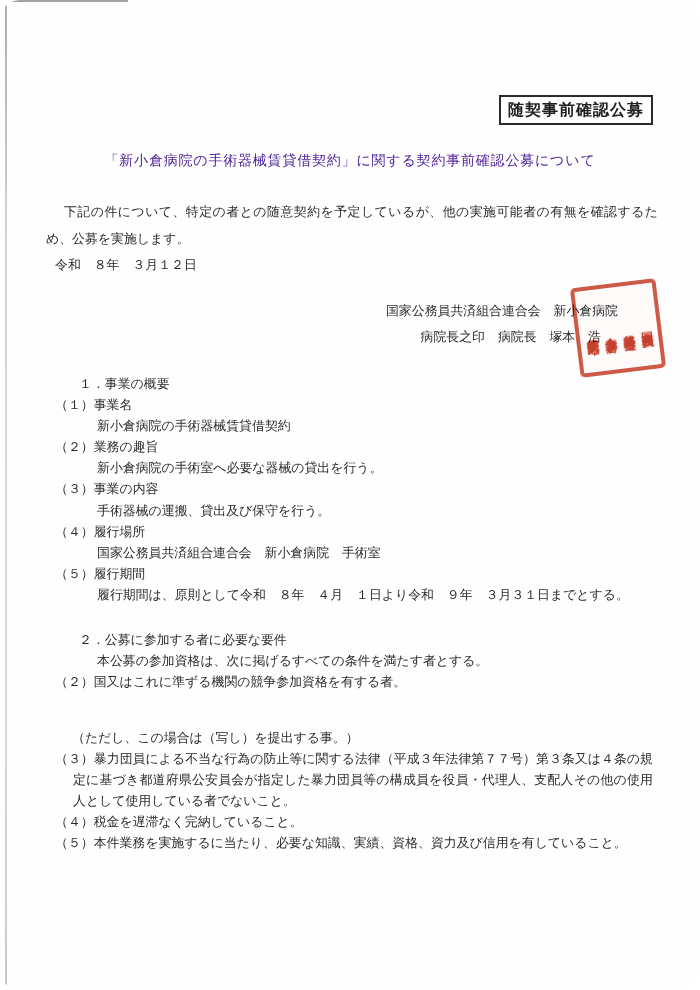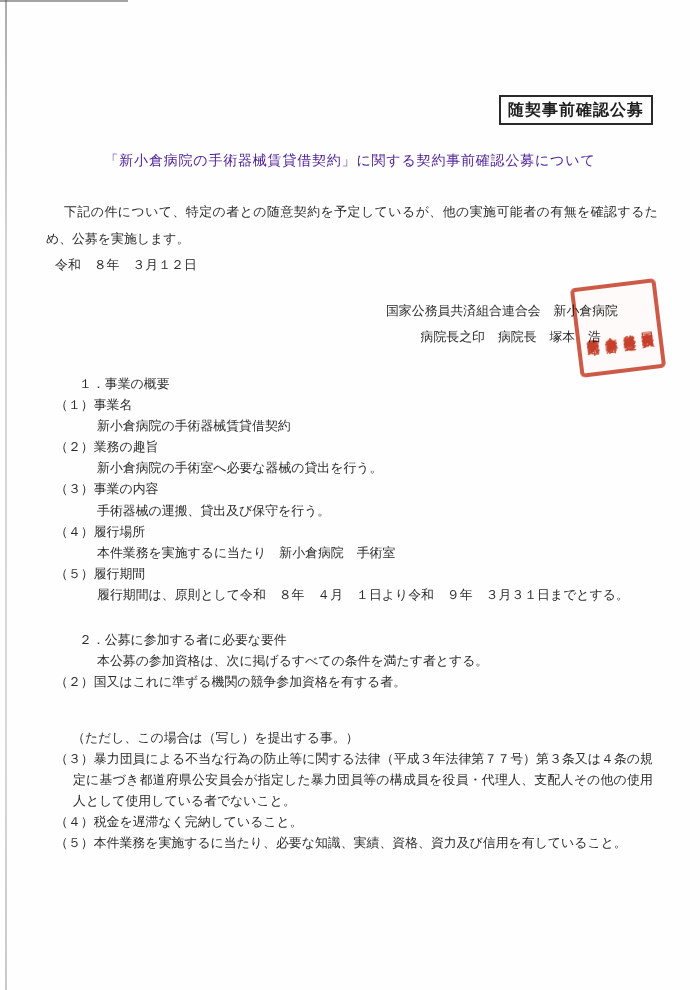"随契事前確認公募" .page { border-radius: none -> 20px }
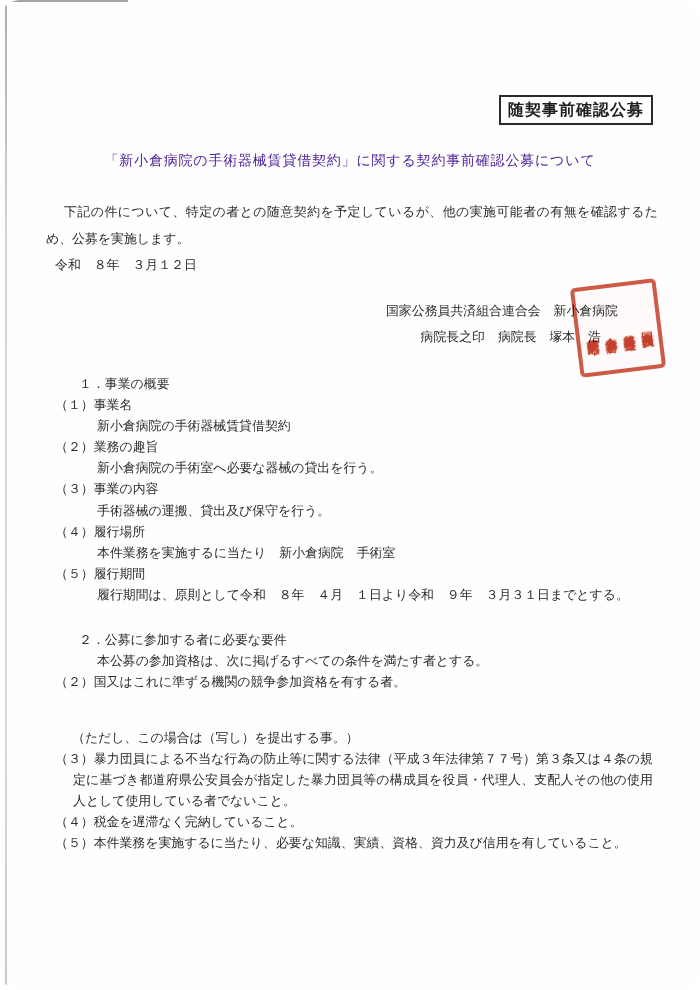"本件業務を実施するに当たり 新小倉病院 手術室" div.item-body { text: 本件業務を実施するに当たり -> 国家公務員共済組合連合会 }
